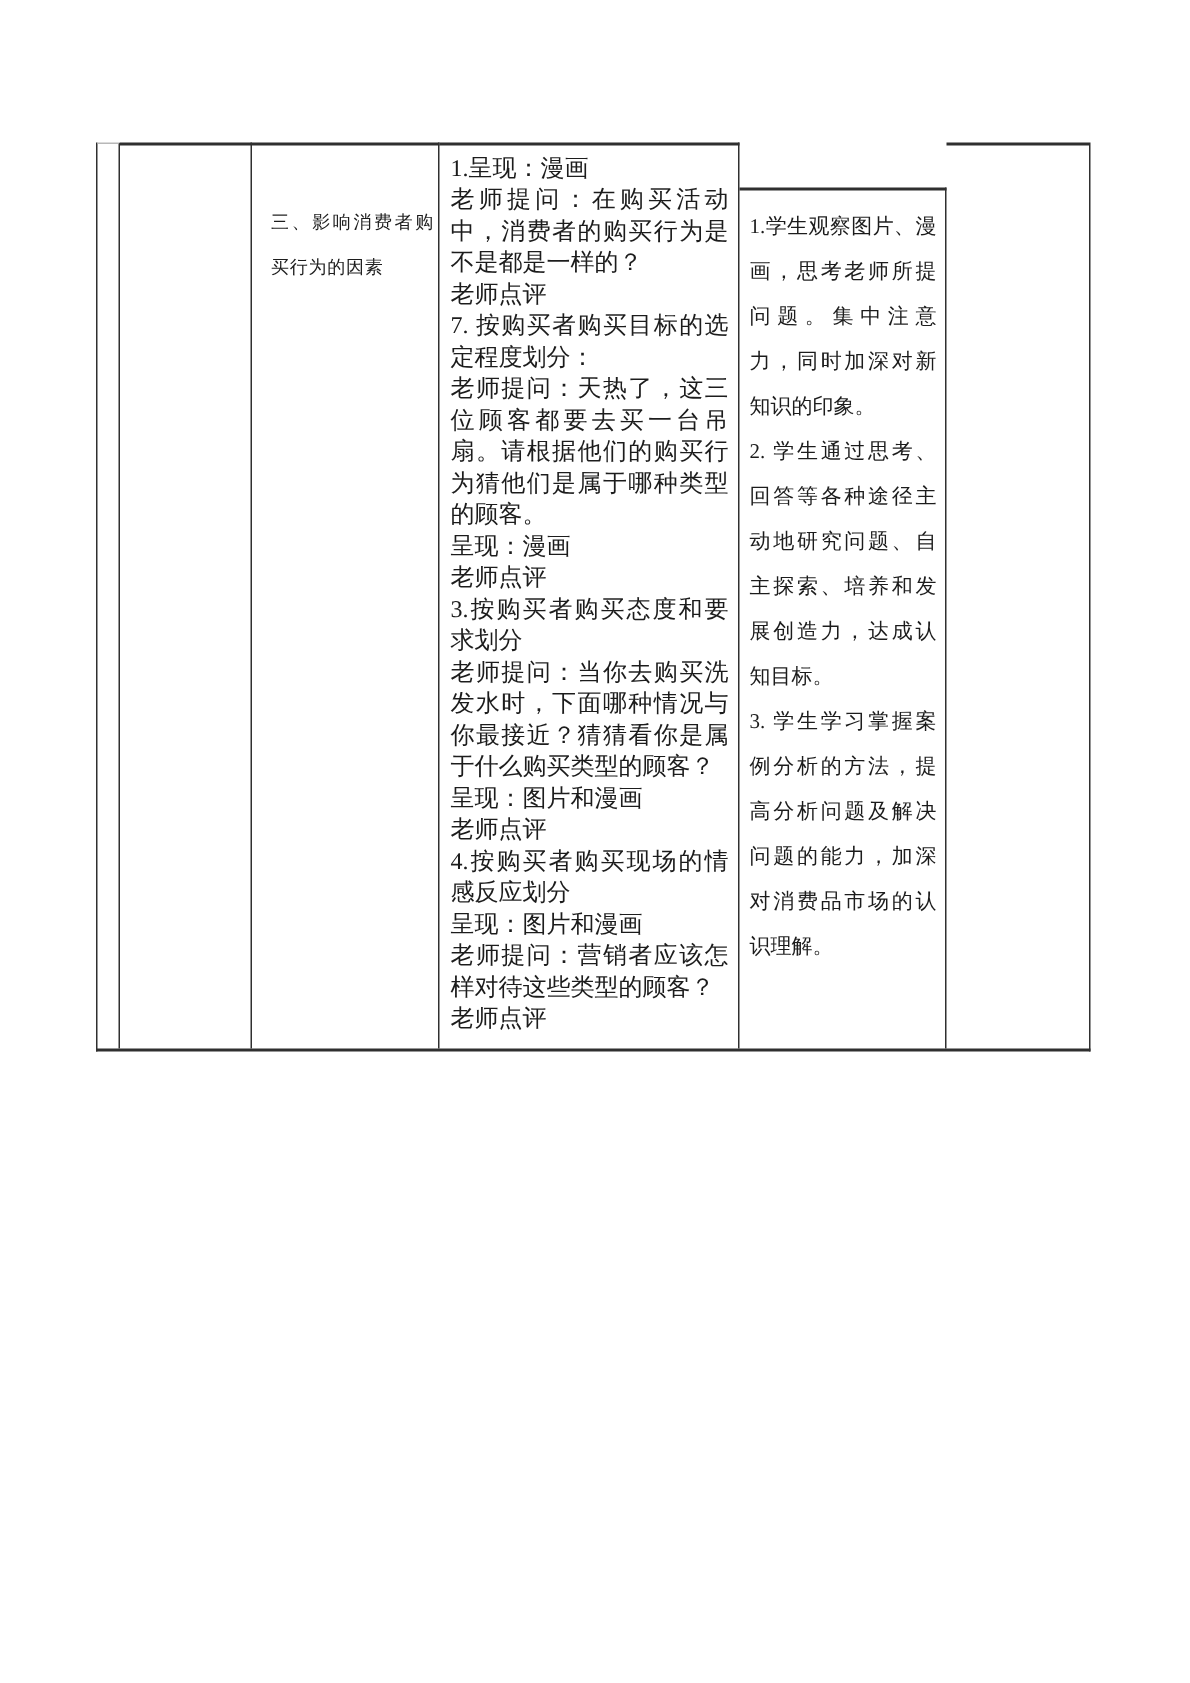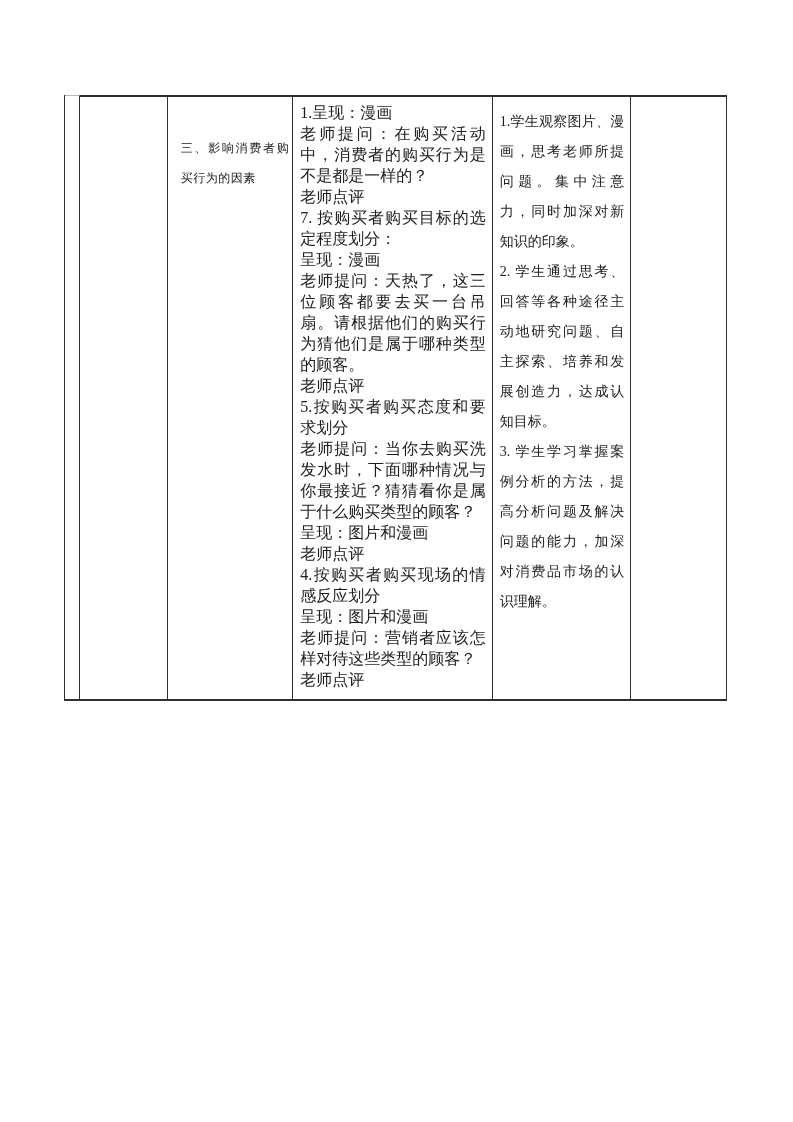"1.学生观察图片、漫画，思考老师所提问题。集中注意力，同时加深对新知识的印象。" .c4 { margin-top: none -> 30px }
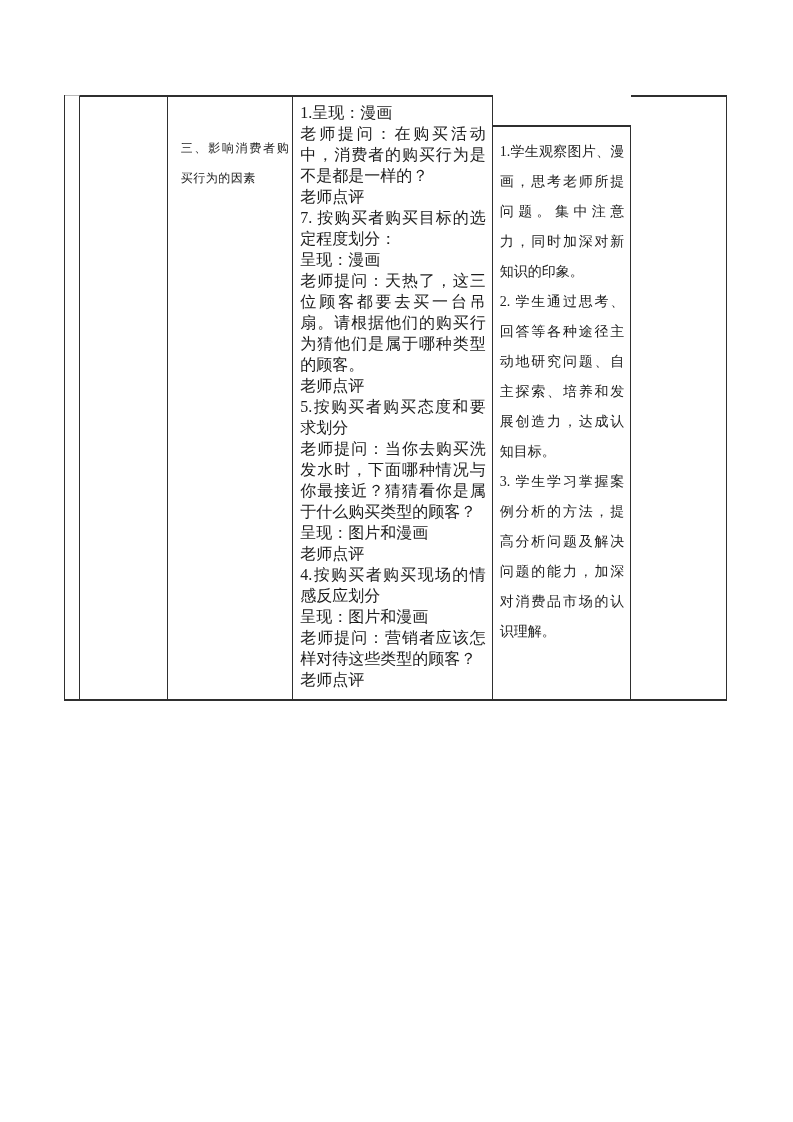"呈现：漫画" p { order: before "老师提问：天热了，这三位顾客都要去买一台吊扇。请根据他们的购买行为猜他们是属于哪" -> after "老师提问：天热了，这三位顾客都要去买一台吊扇。请根据他们的购买行为猜他们是属于哪" }
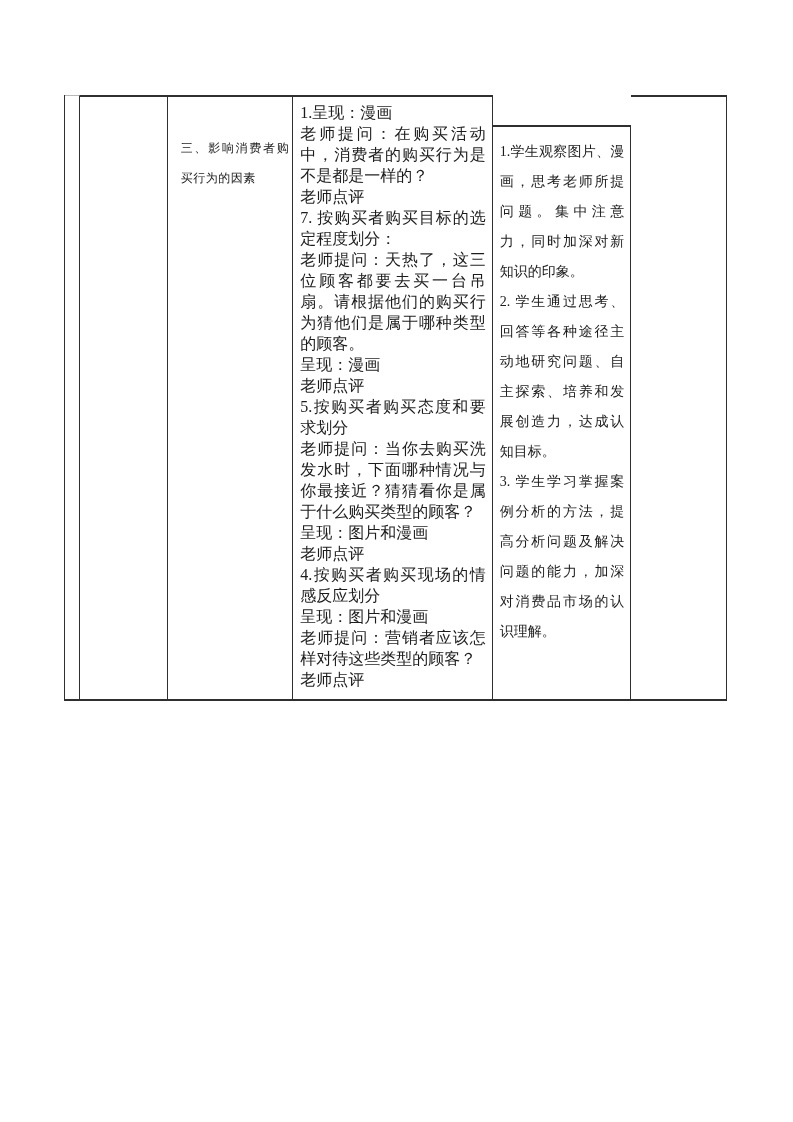"5.按购买者购买态度和要求划分" p { text: 5 -> 3 }
